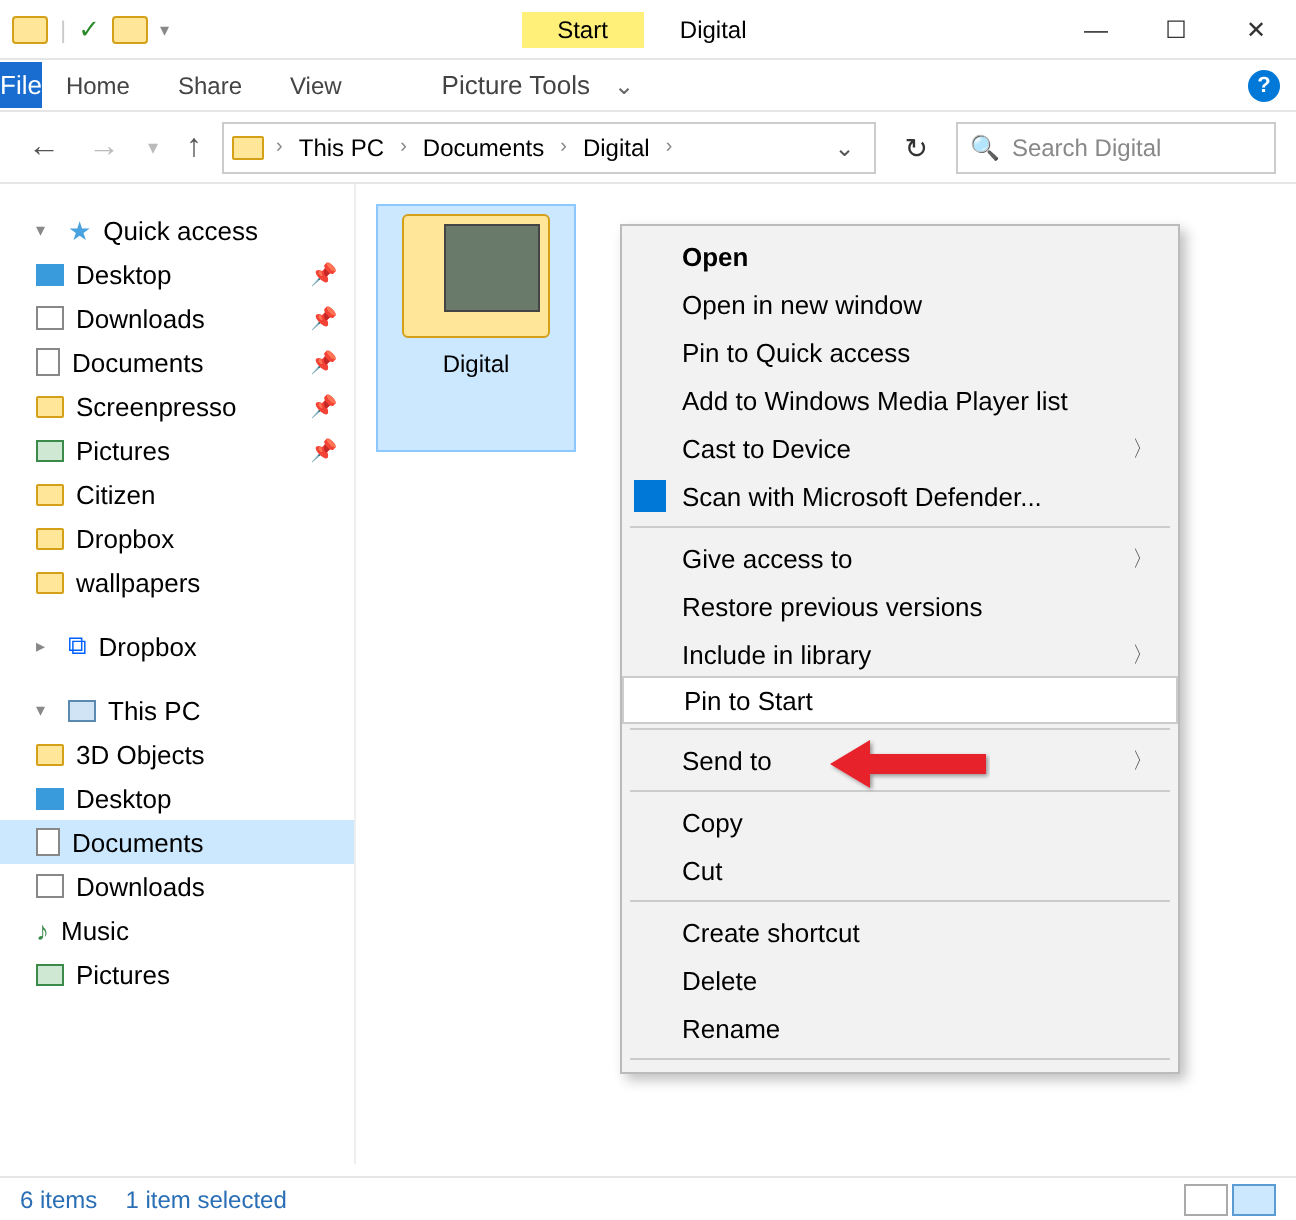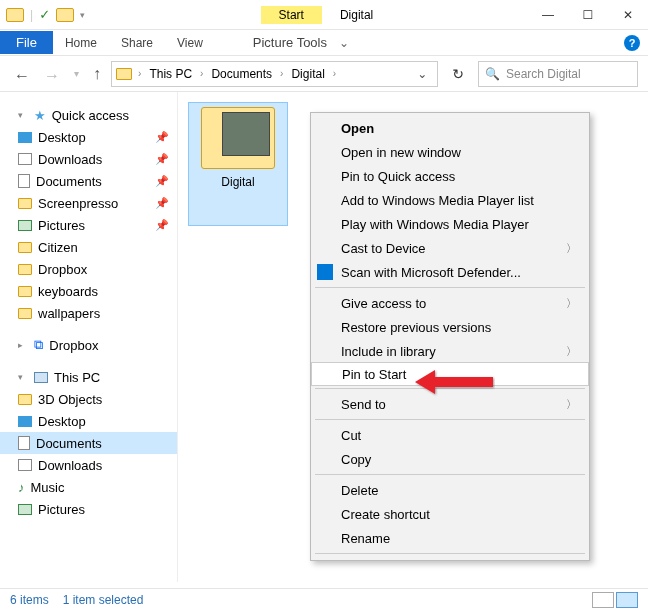"File" .file-tab { padding: 4px 16px -> 4px 0 }
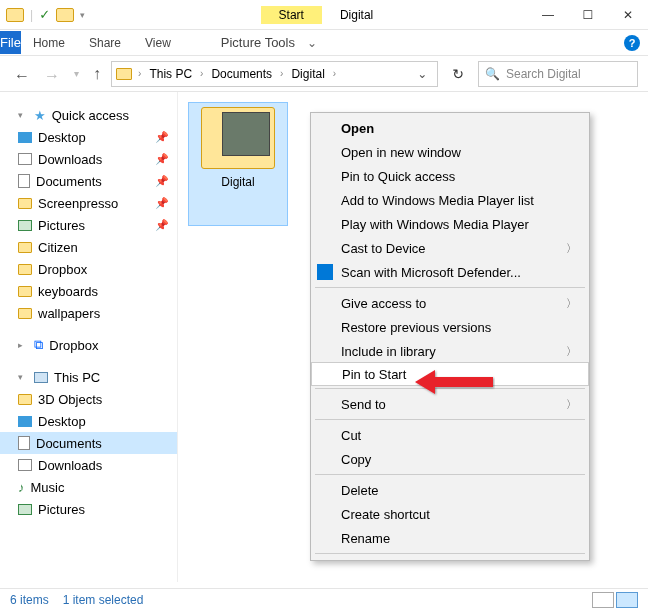"Play with Windows Media Player" div.cm-item { html: <div> <span>Play with Windows Media Player</span> </div> -> none }
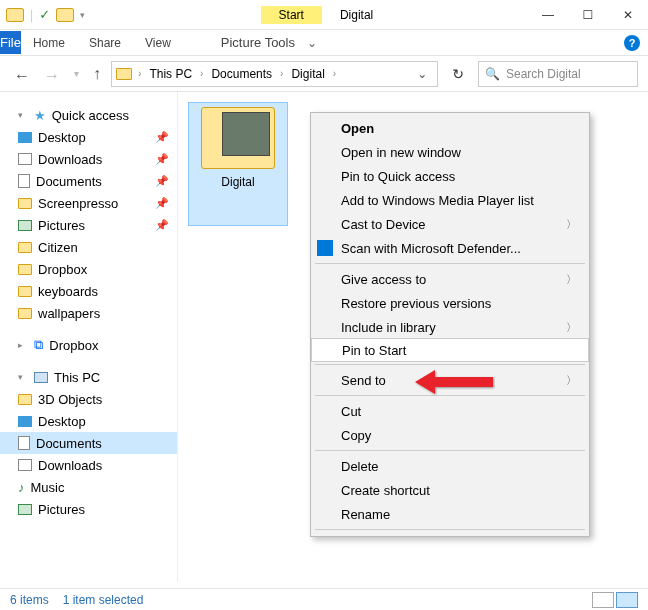"keyboards" div.nav-item { html: <div> <div></div> <span>keyboards</span> </div> -> none }
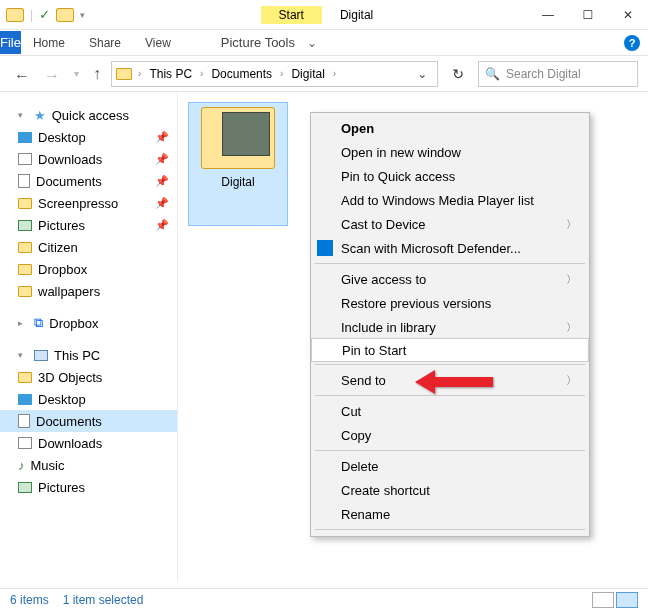"Cut" div.cm-item { order: before "Copy" -> after "Copy" }
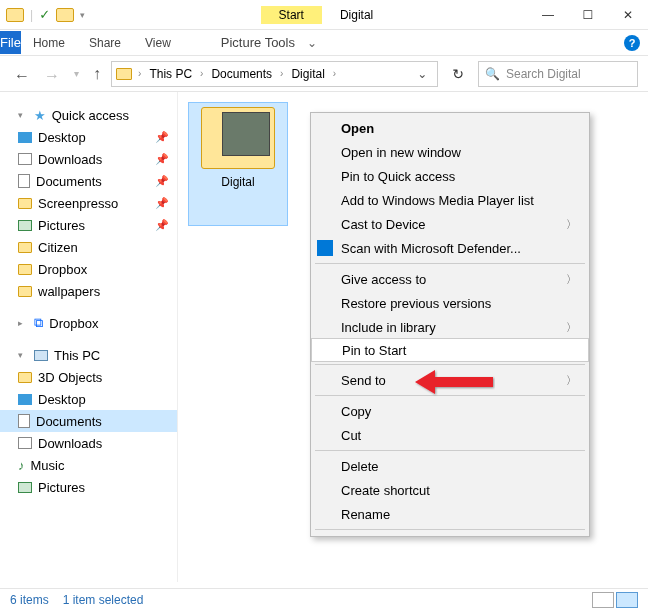"Delete" div.cm-item { order: before "Create shortcut" -> after "Create shortcut" }
